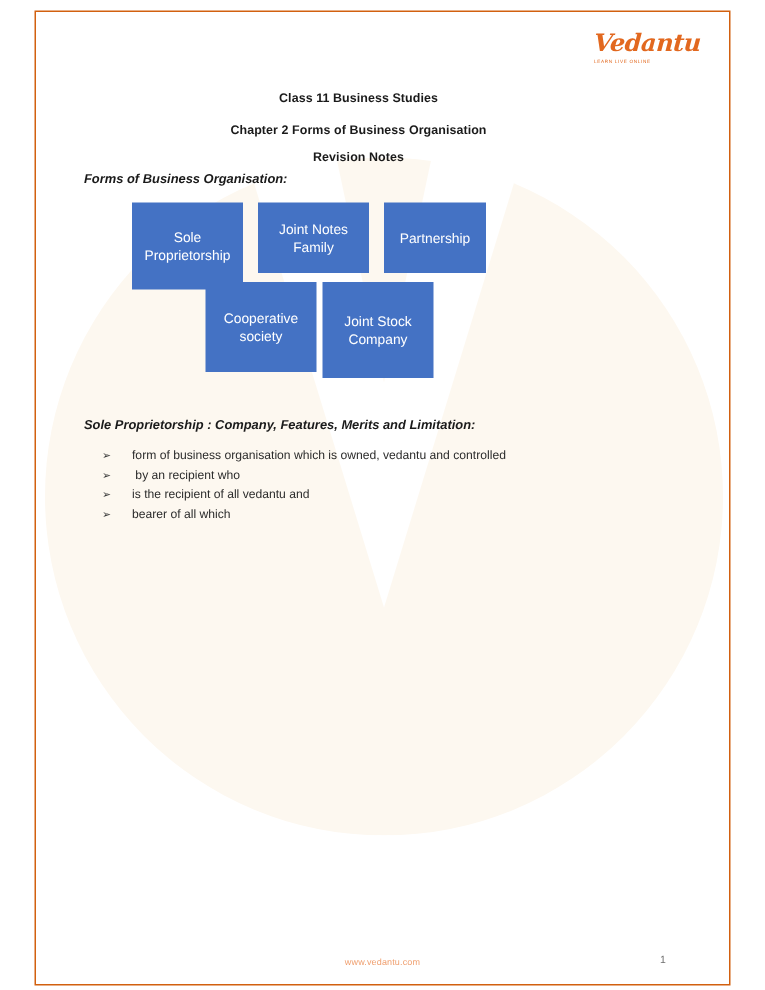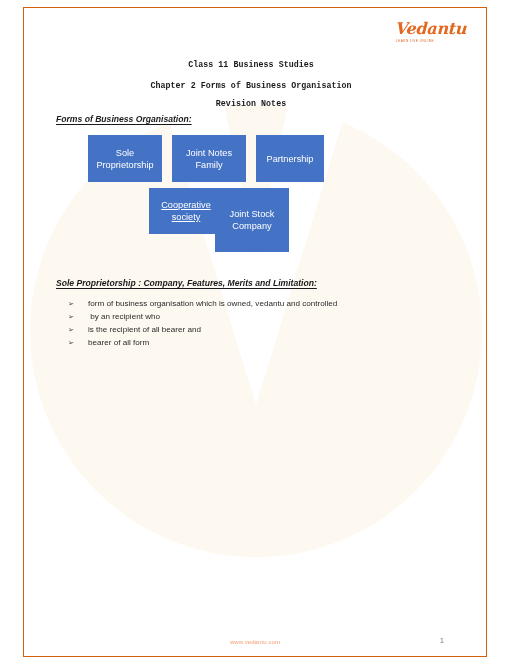"Class 11 Business Studies" .doc-heading { font-family: Liberation Mono, monospace -> Liberation Sans, sans-serif; left: 20px -> 8px }
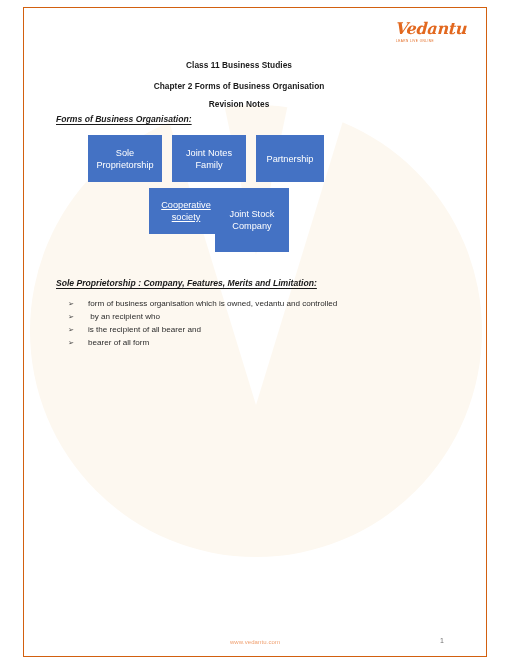"Forms of Business Organisation:" .section-heading { text-decoration: underline -> none }
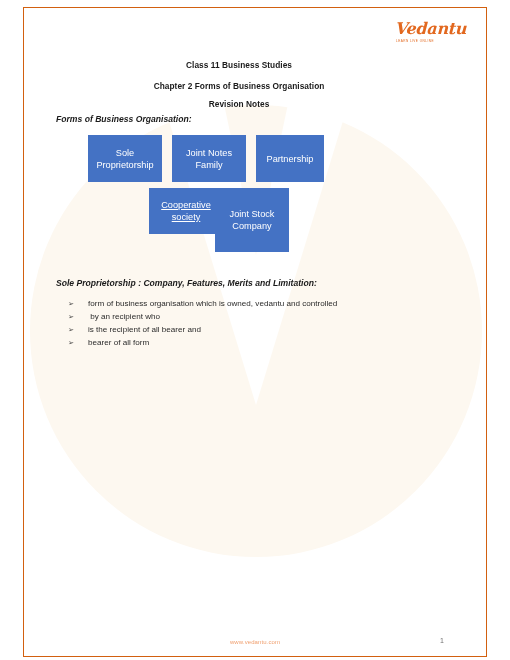"Sole Proprietorship" #box-sole { height: 47px -> 58px }
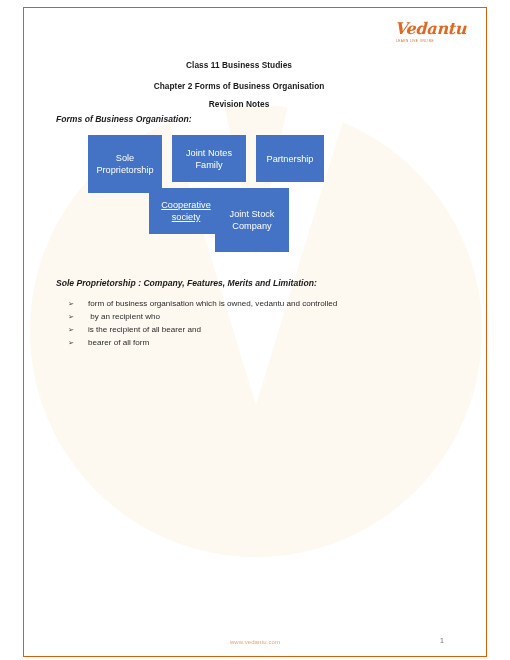"Cooperative society" #box-cooperative { height: 46px -> 60px; left: 149px -> 137px; text-decoration: underline -> none }
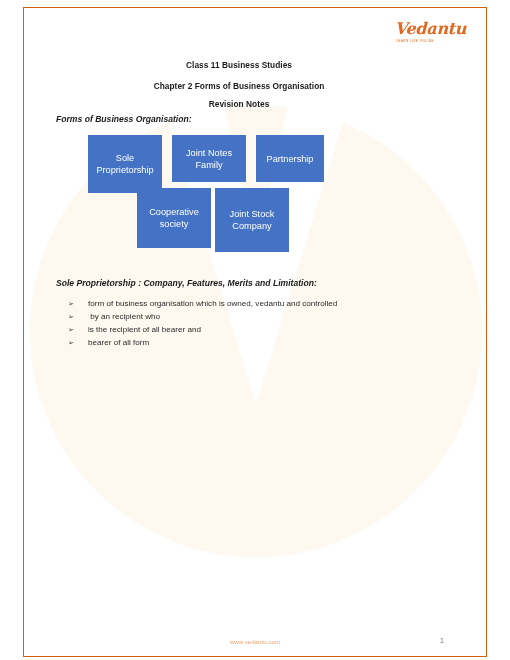"is the recipient of all" span.bullet-text { text: bearer -> vedantu }
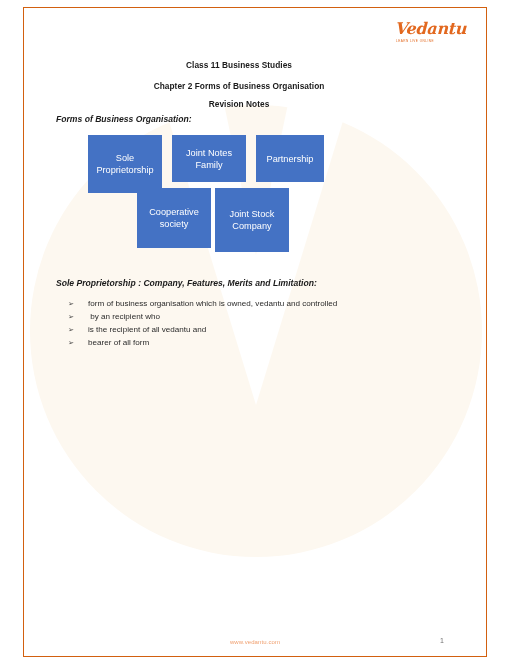"bearer of all form" span.bullet-text { text: form -> which }
